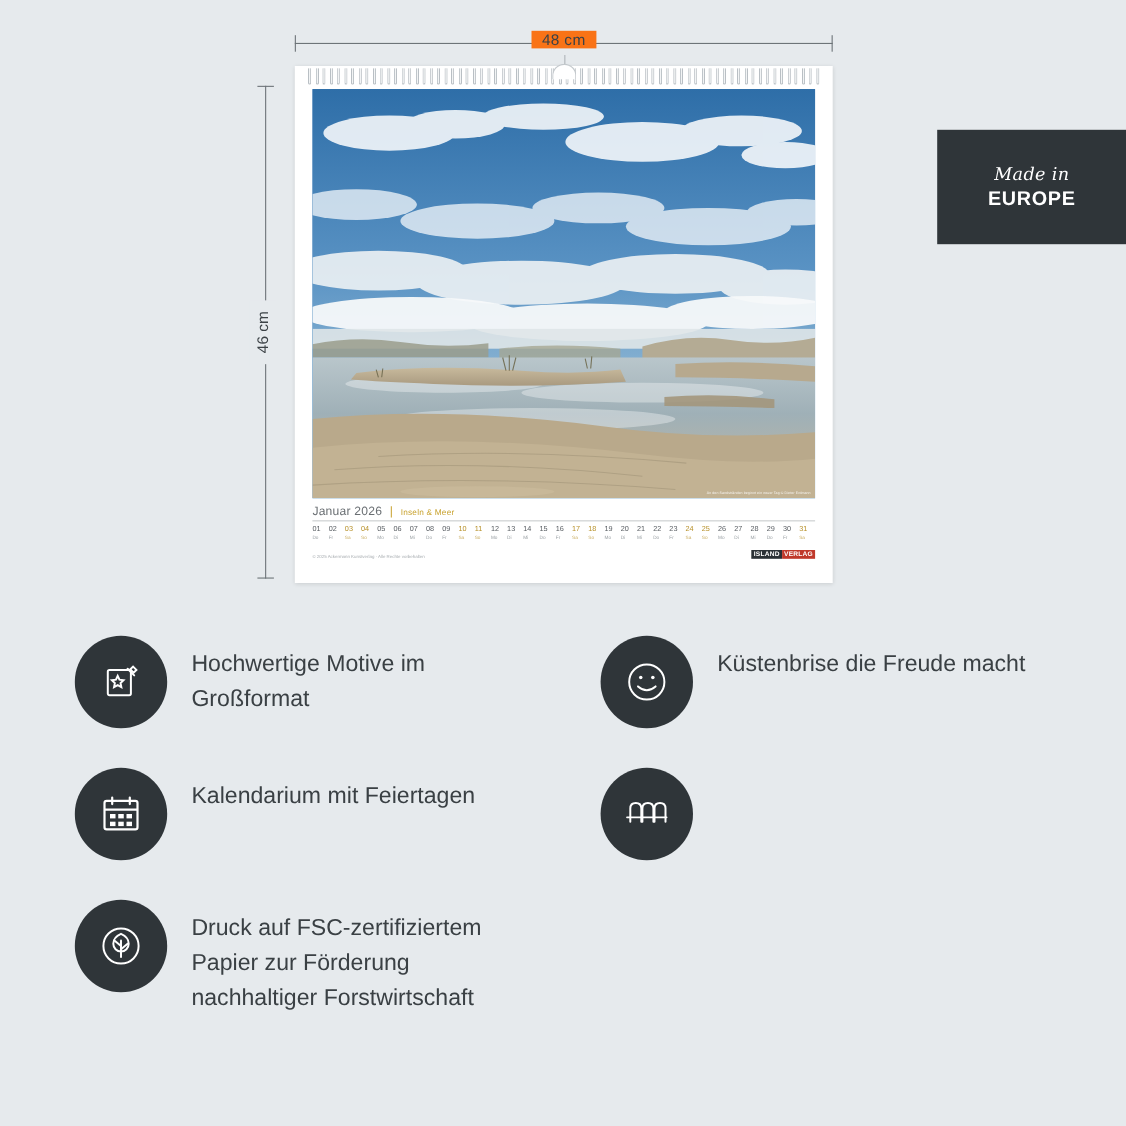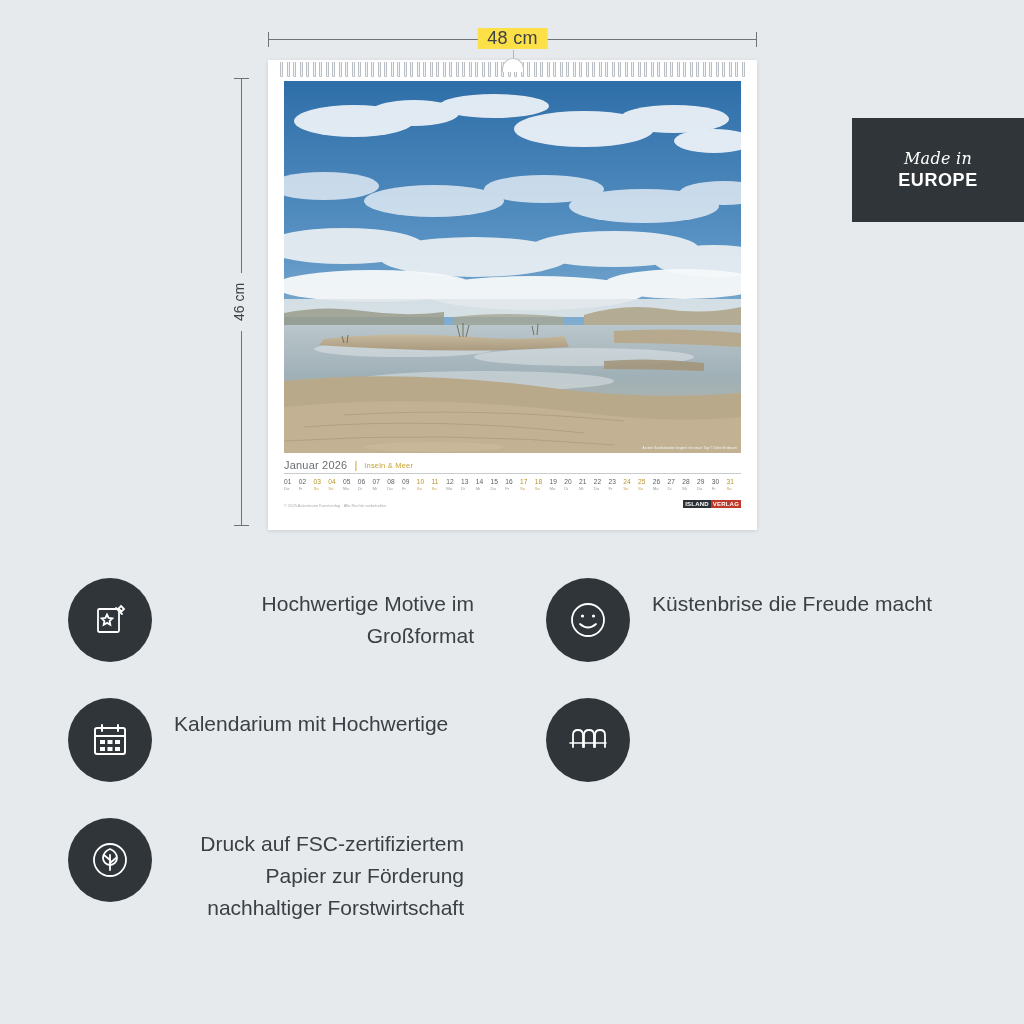"48 cm" .dim-top .label { background: #fde047 -> #f97316; font-size: 18px -> 14px }
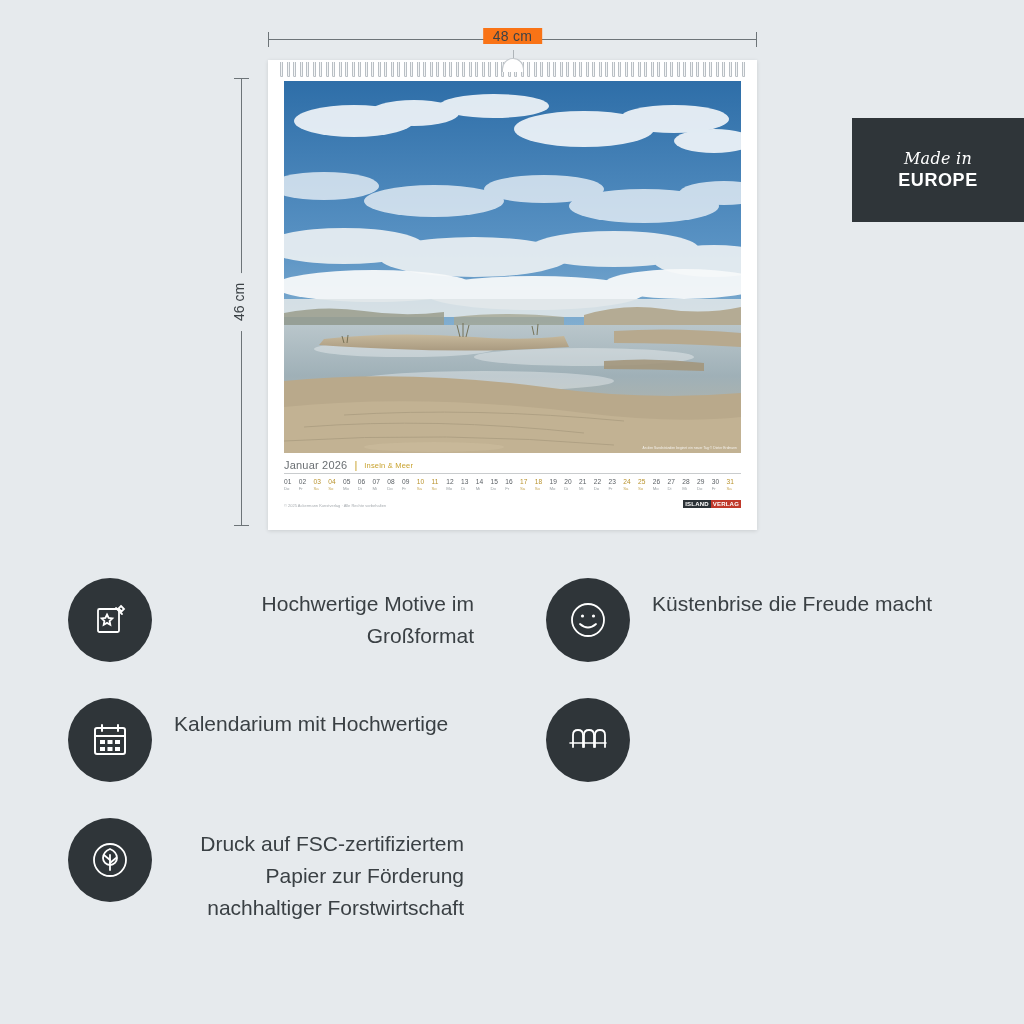"Hochwertige Motive im Großformat" .feature { text-align: right -> none }
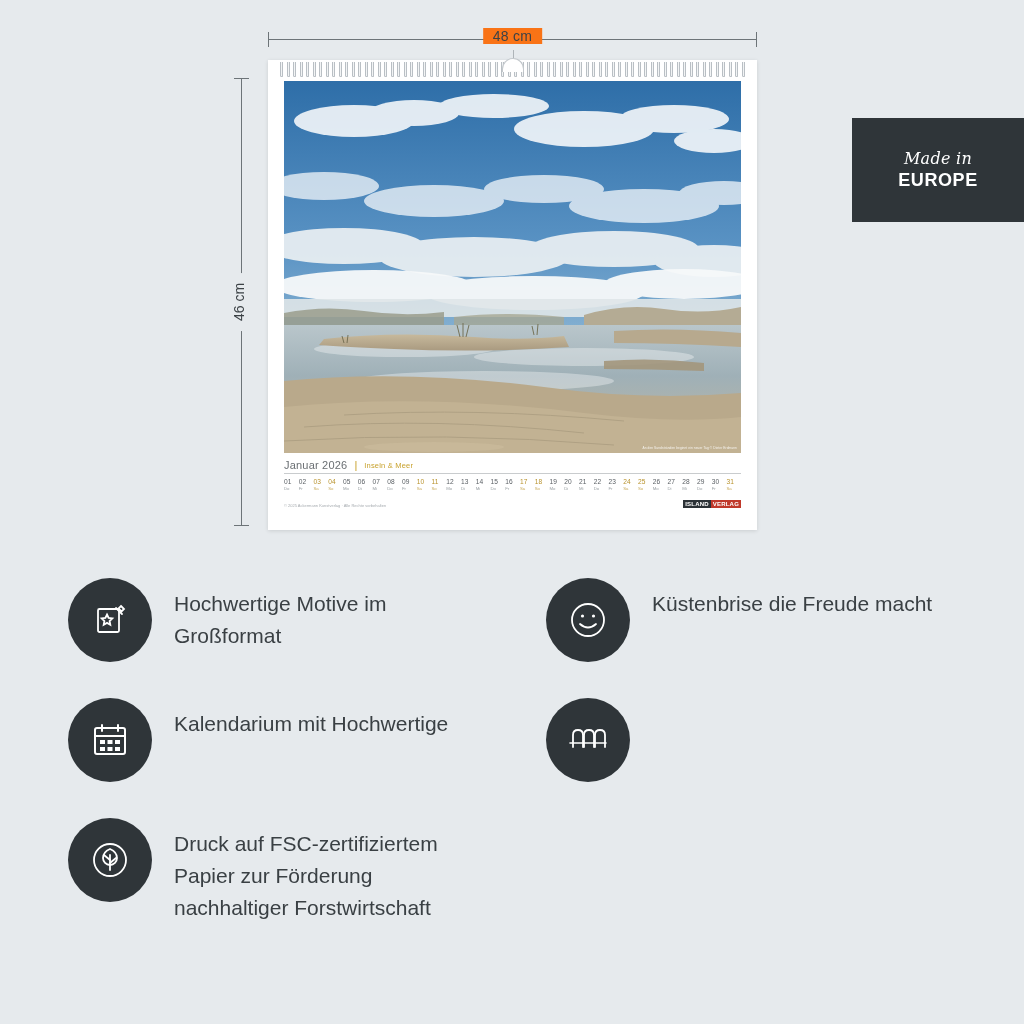"Kalendarium mit Hochwertige" div.feat-text { text: Hochwertige -> Feiertagen }
